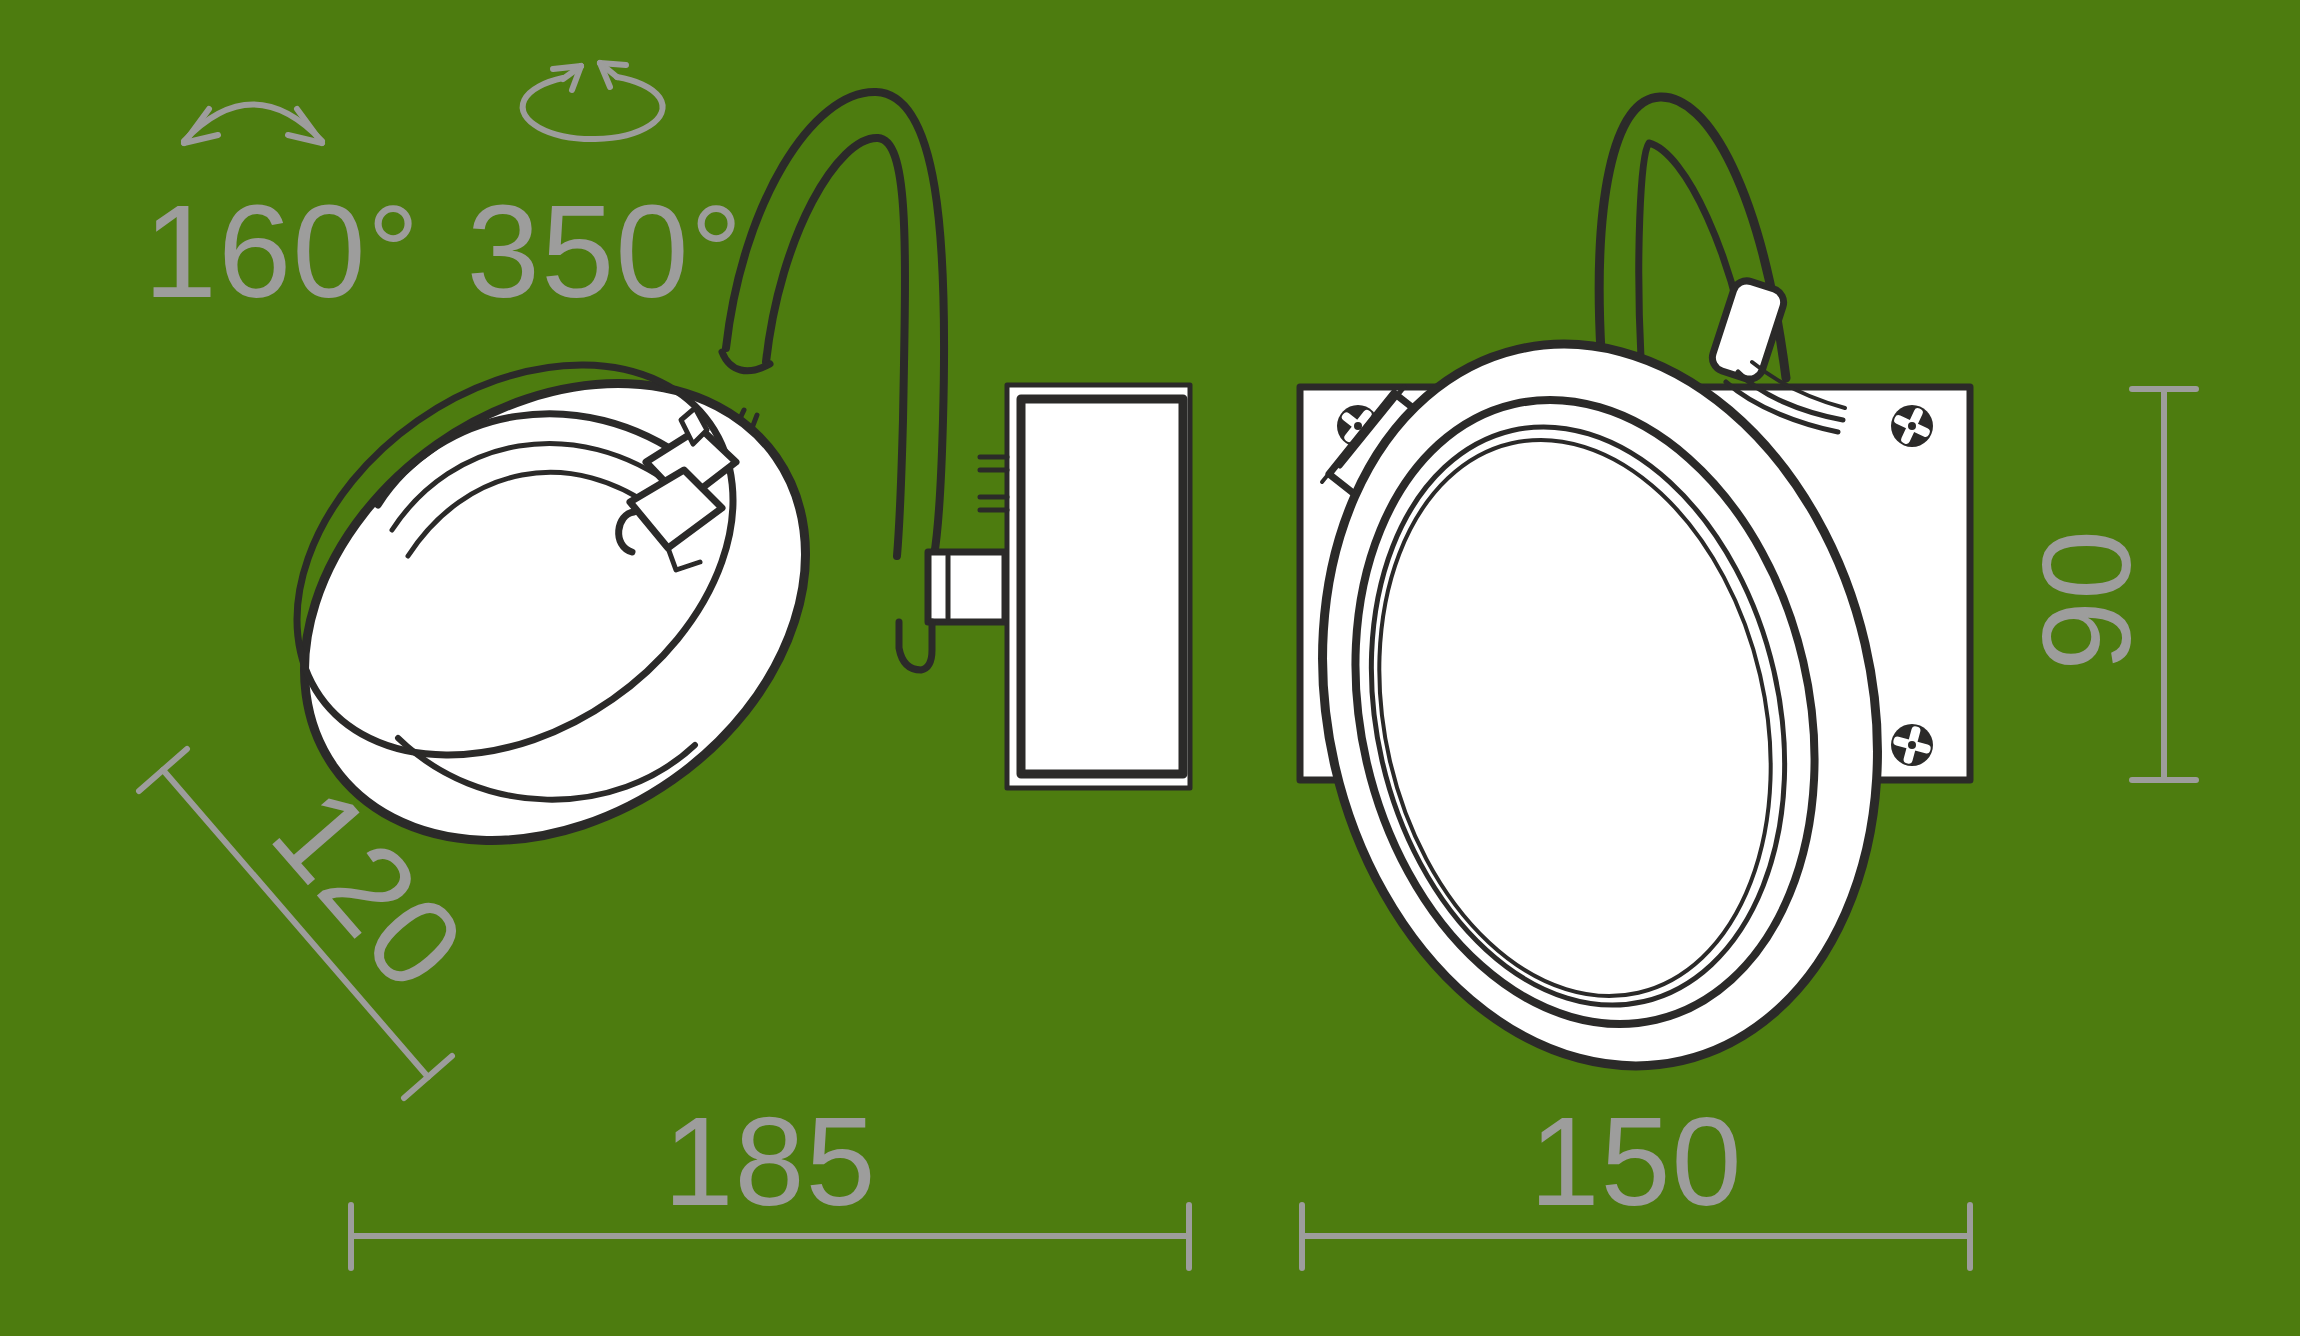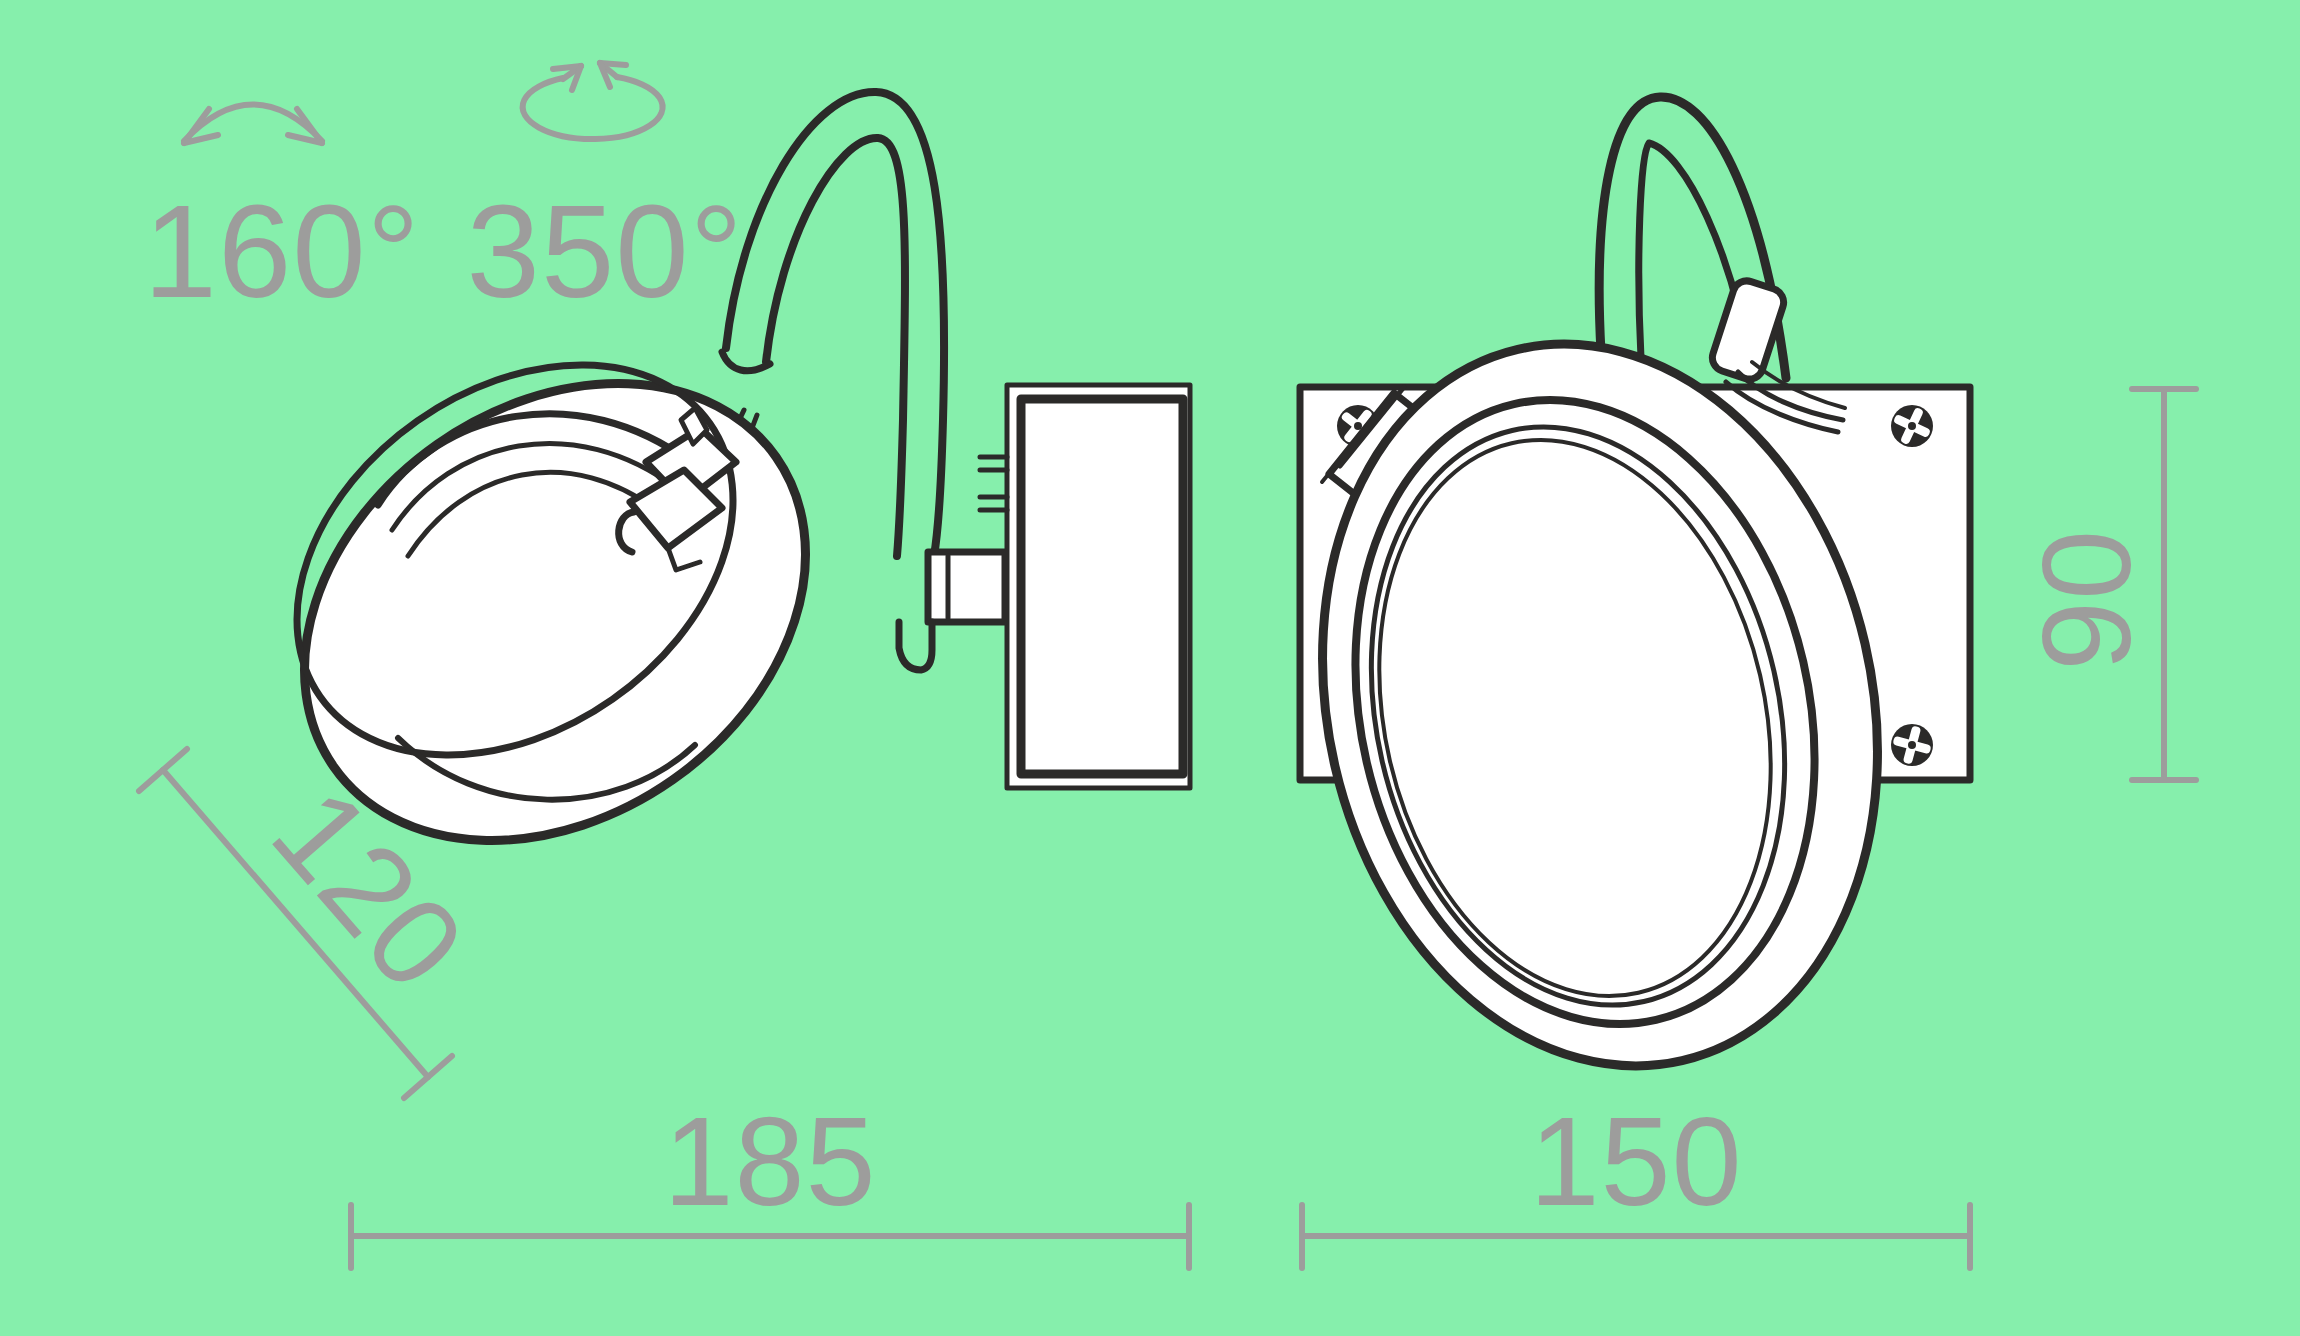"160°" .canvas { background: #86efac -> #4d7c0f }
